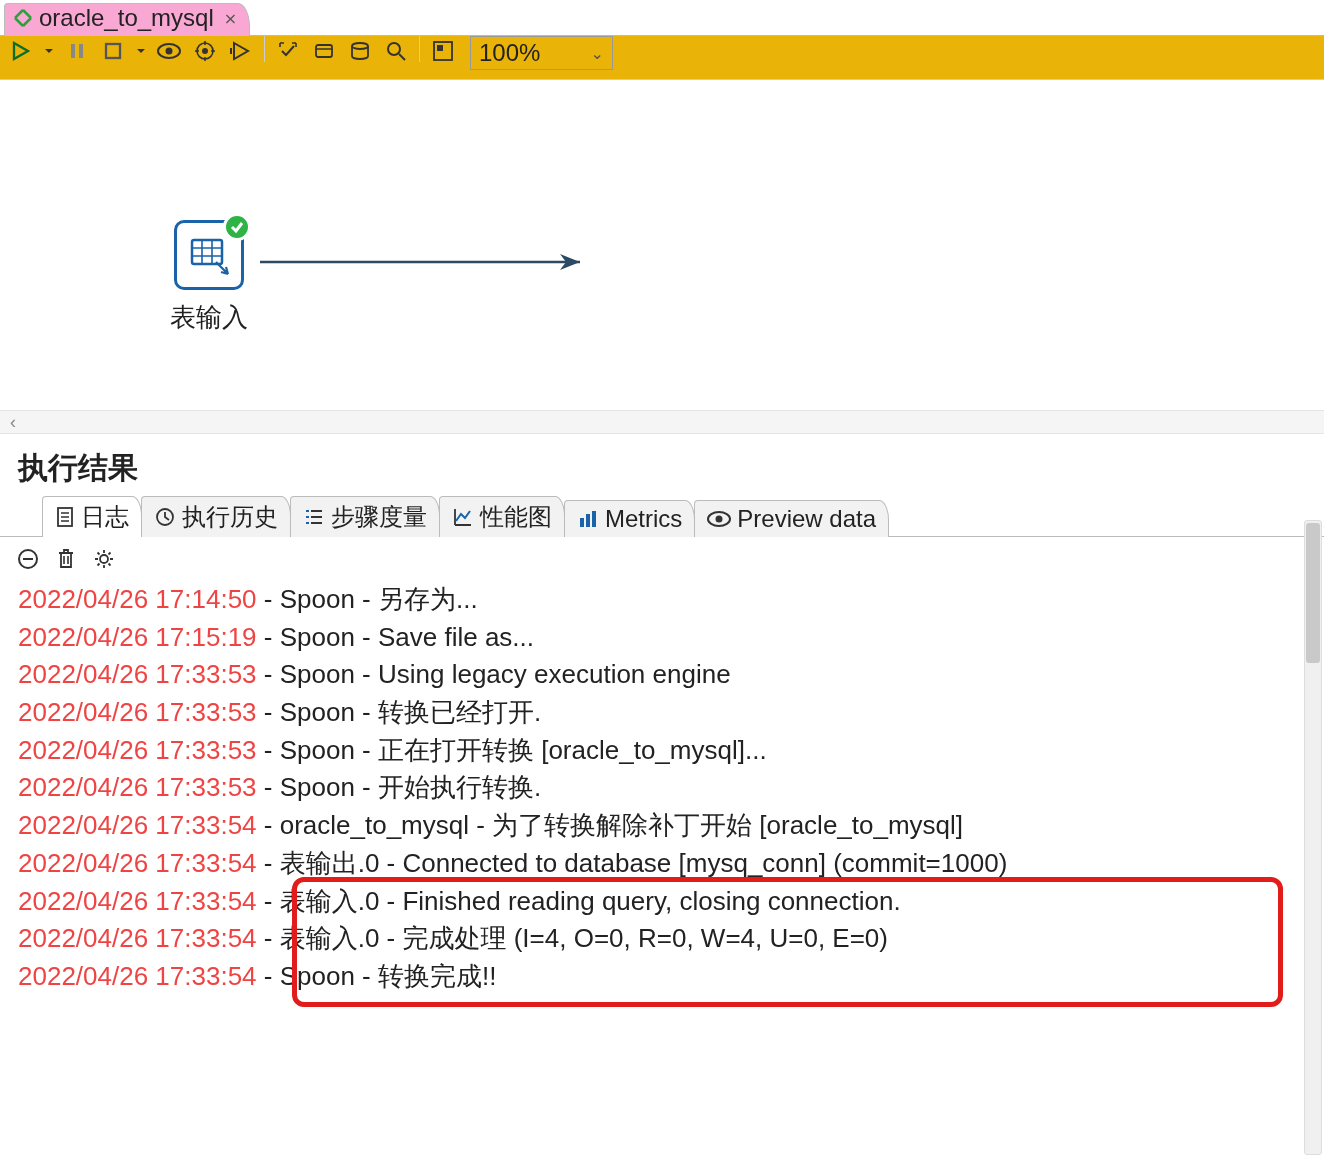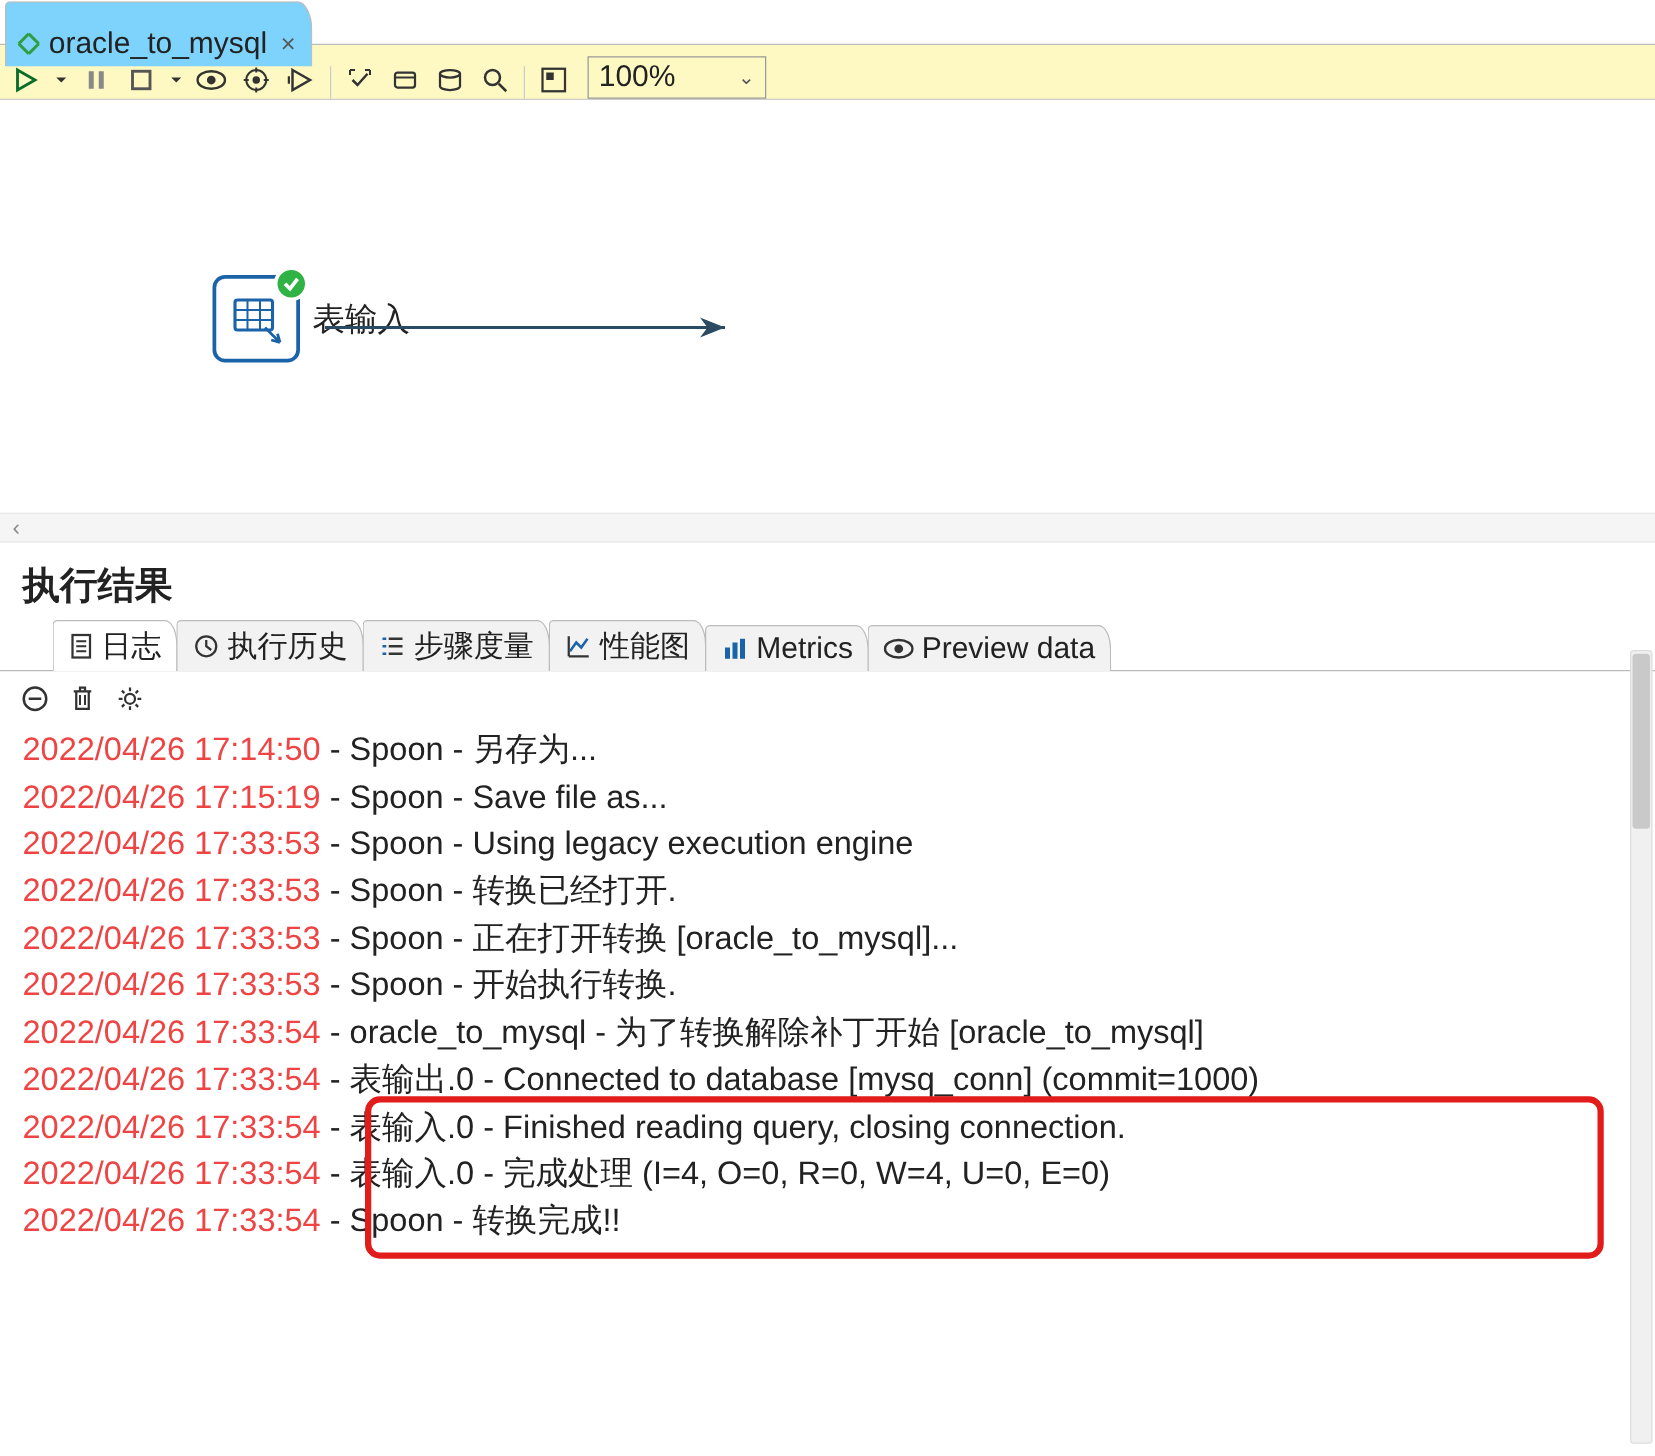"oracle_to_mysql" .tab { background: #7dd3fc -> #f9a8d4; padding: 19px 12px 4px 8px -> 0 12px 4px 8px; top: 18px -> 1px }
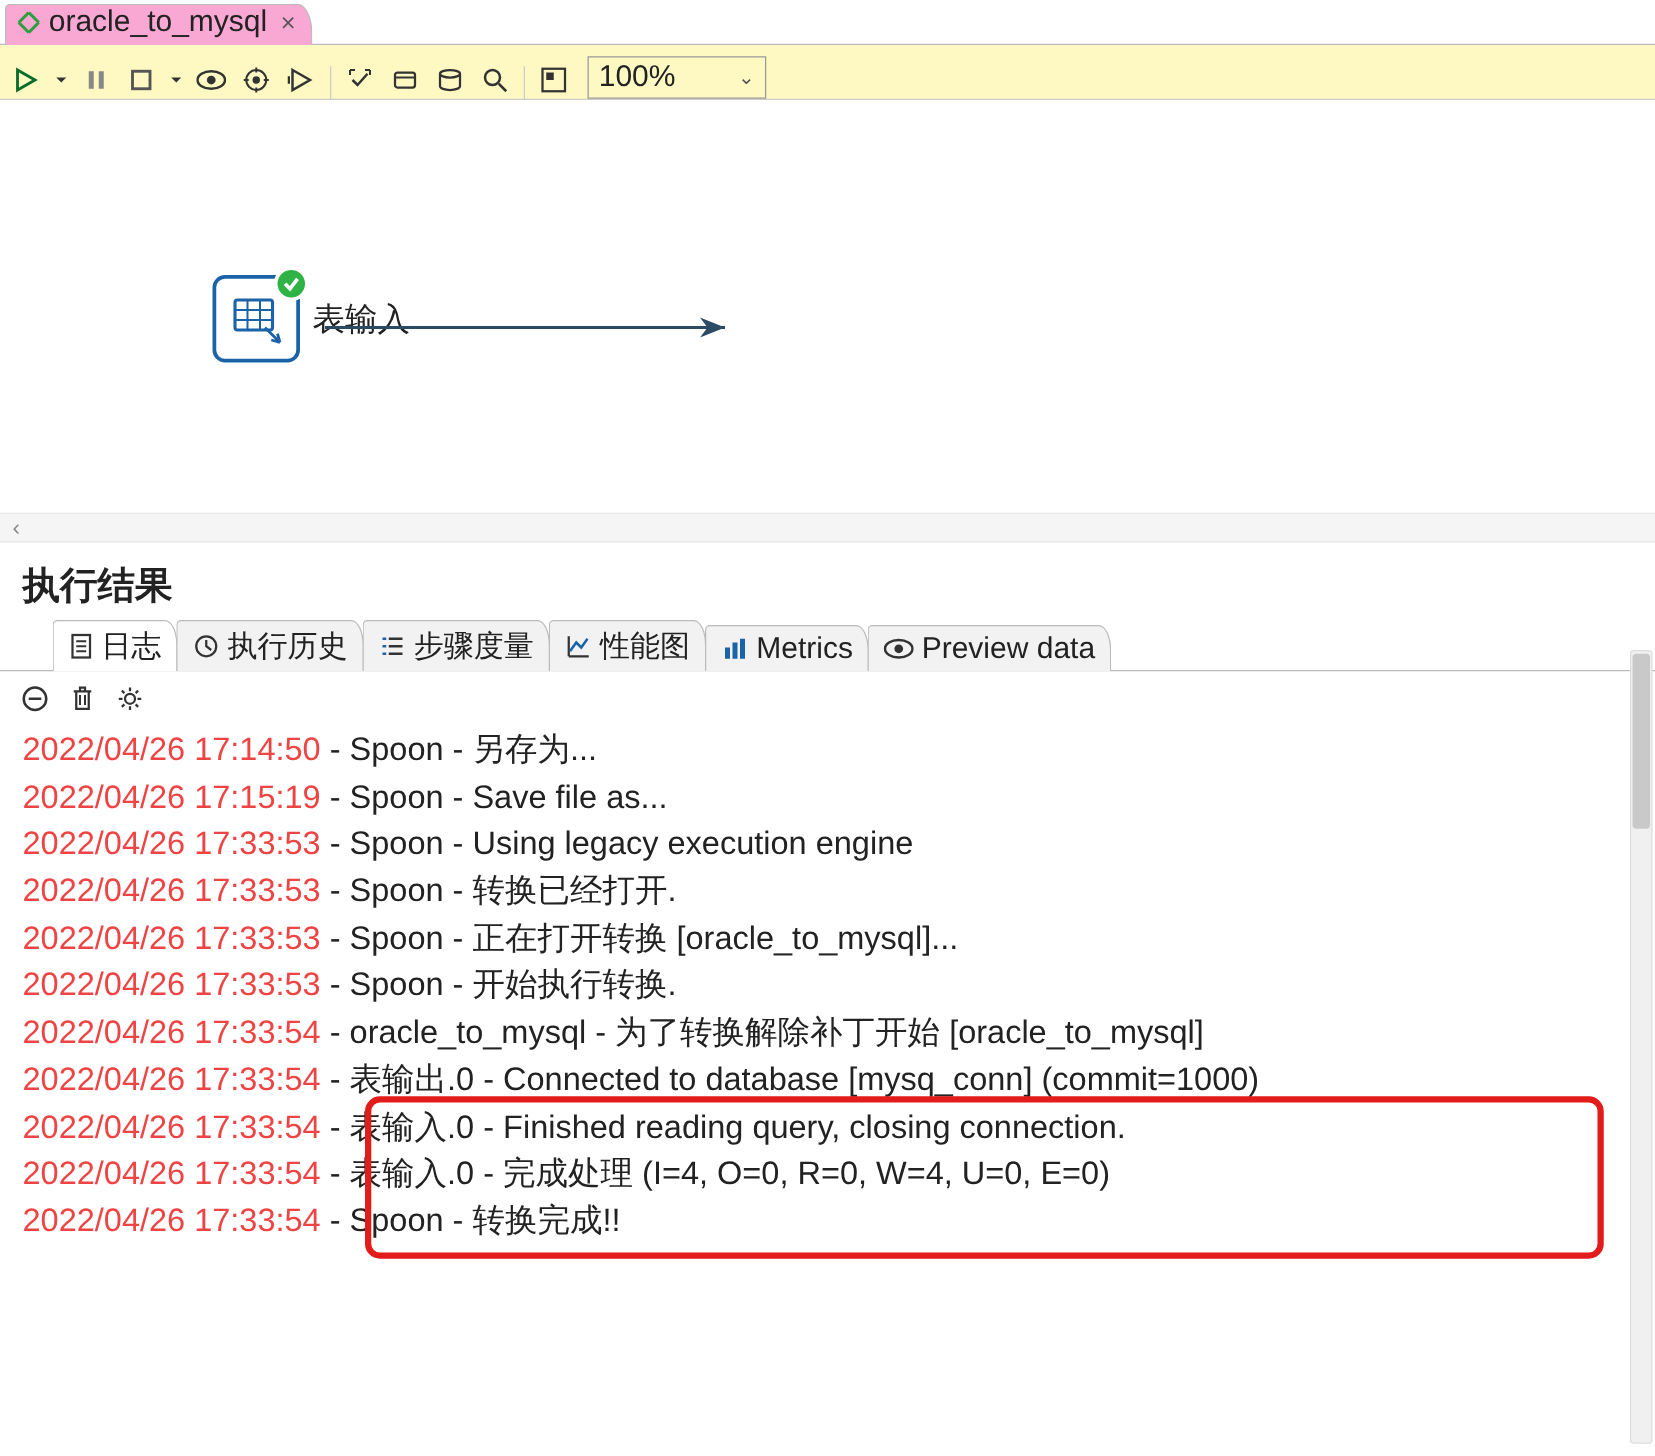"100%" .toolbar { align-items: flex-end -> flex-start; background: #fef9c3 -> #eab308 }
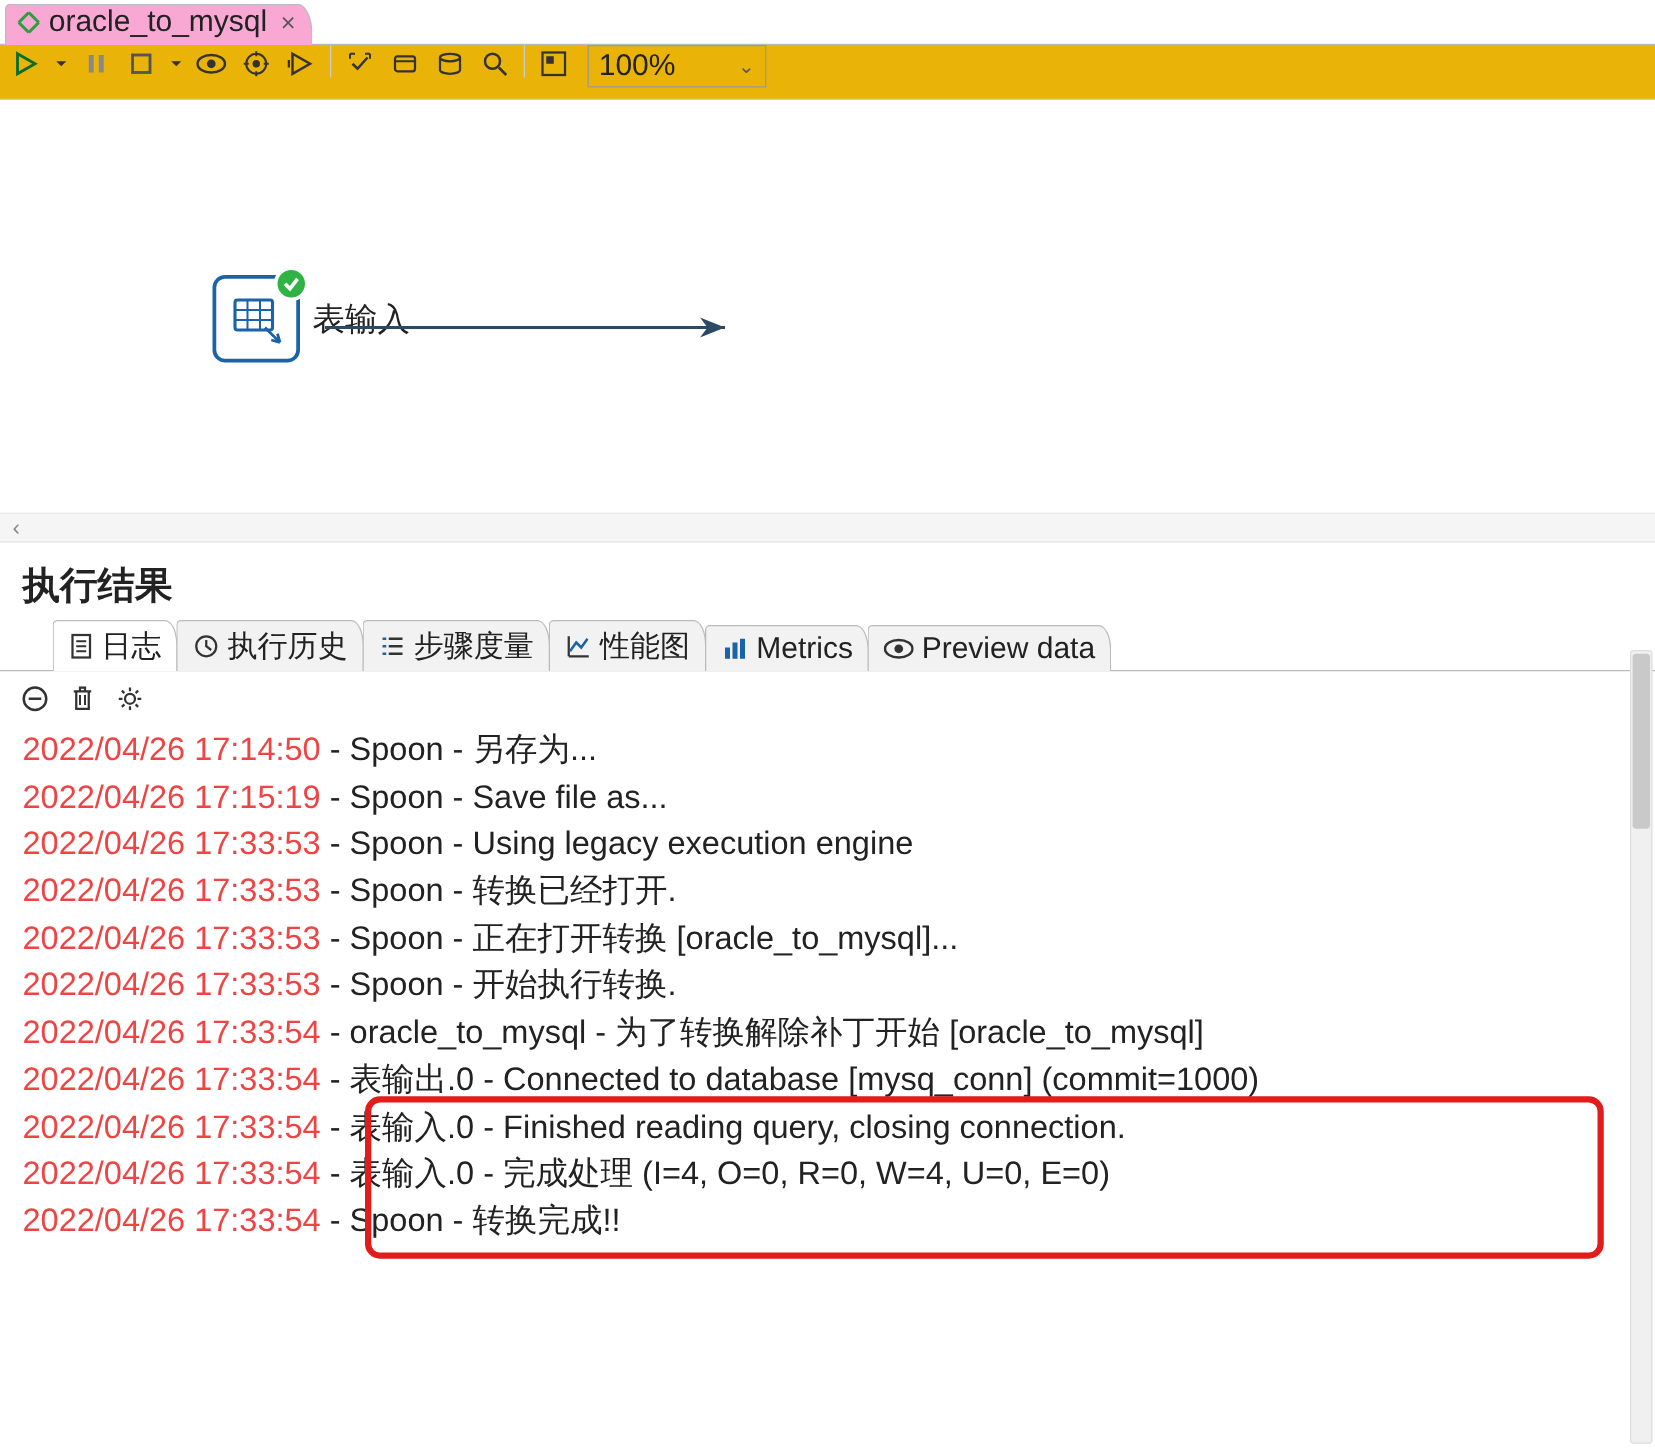"表输入" .step { flex-direction: none -> column }
